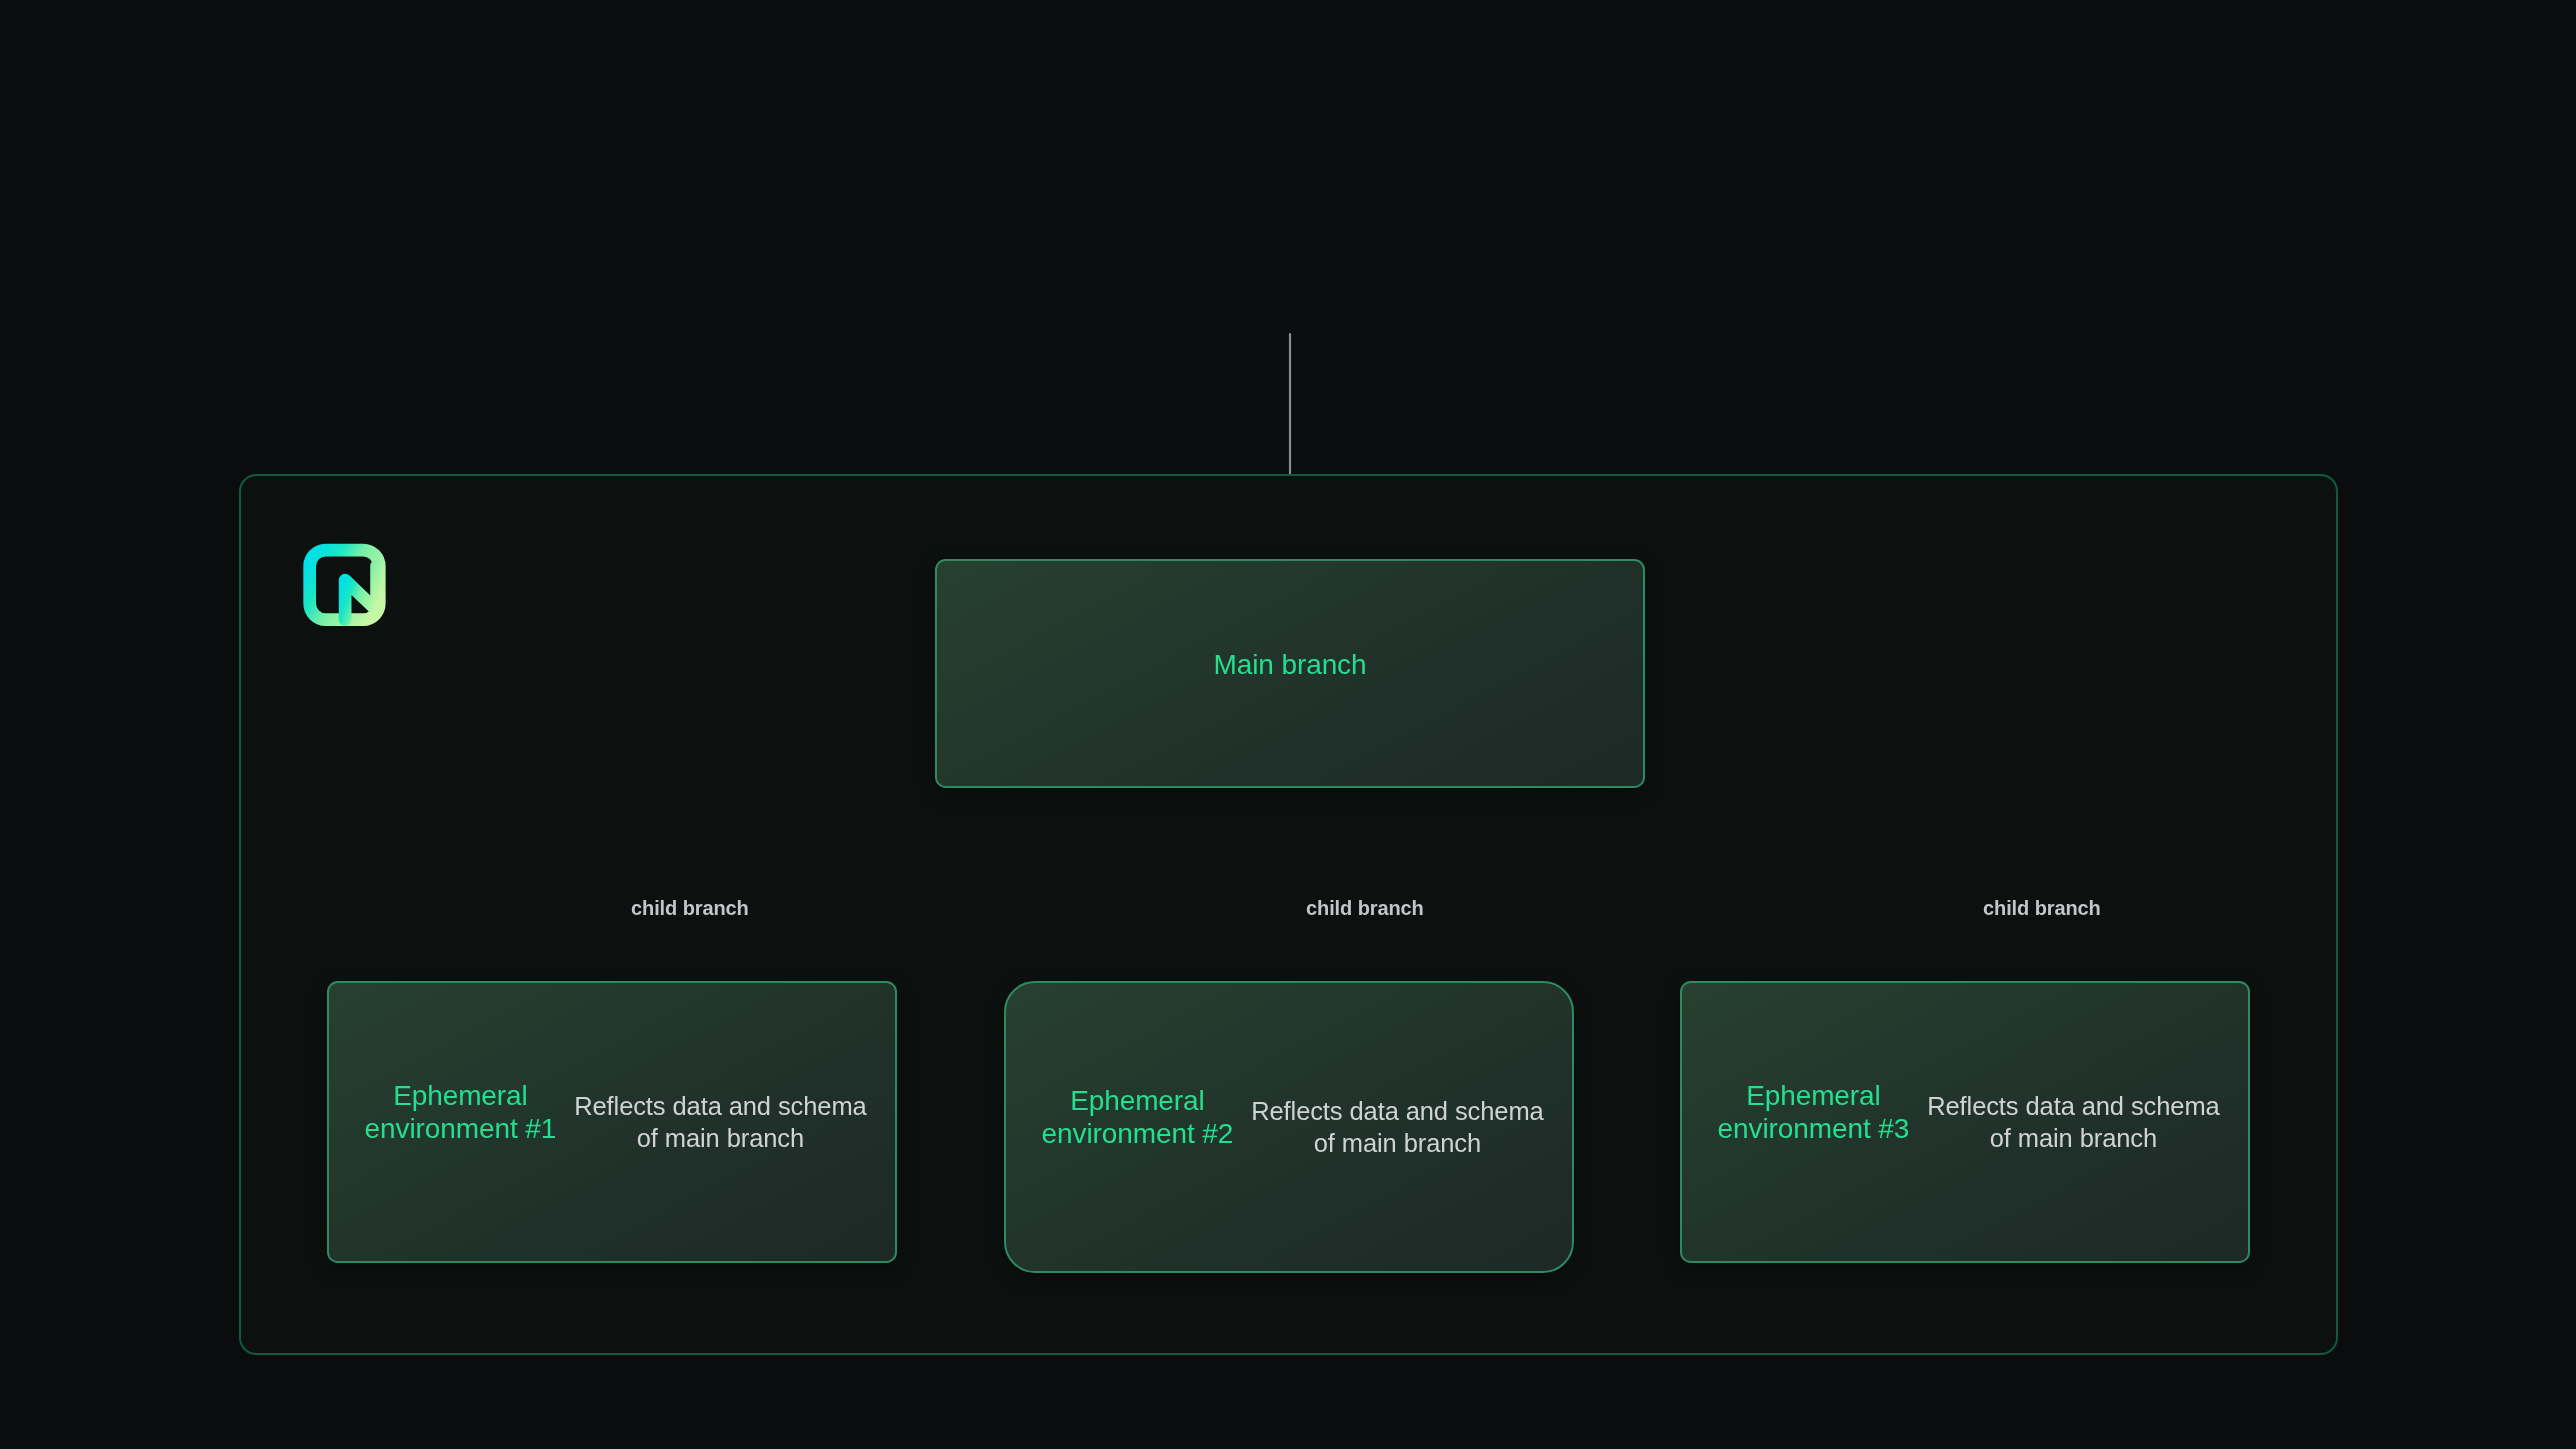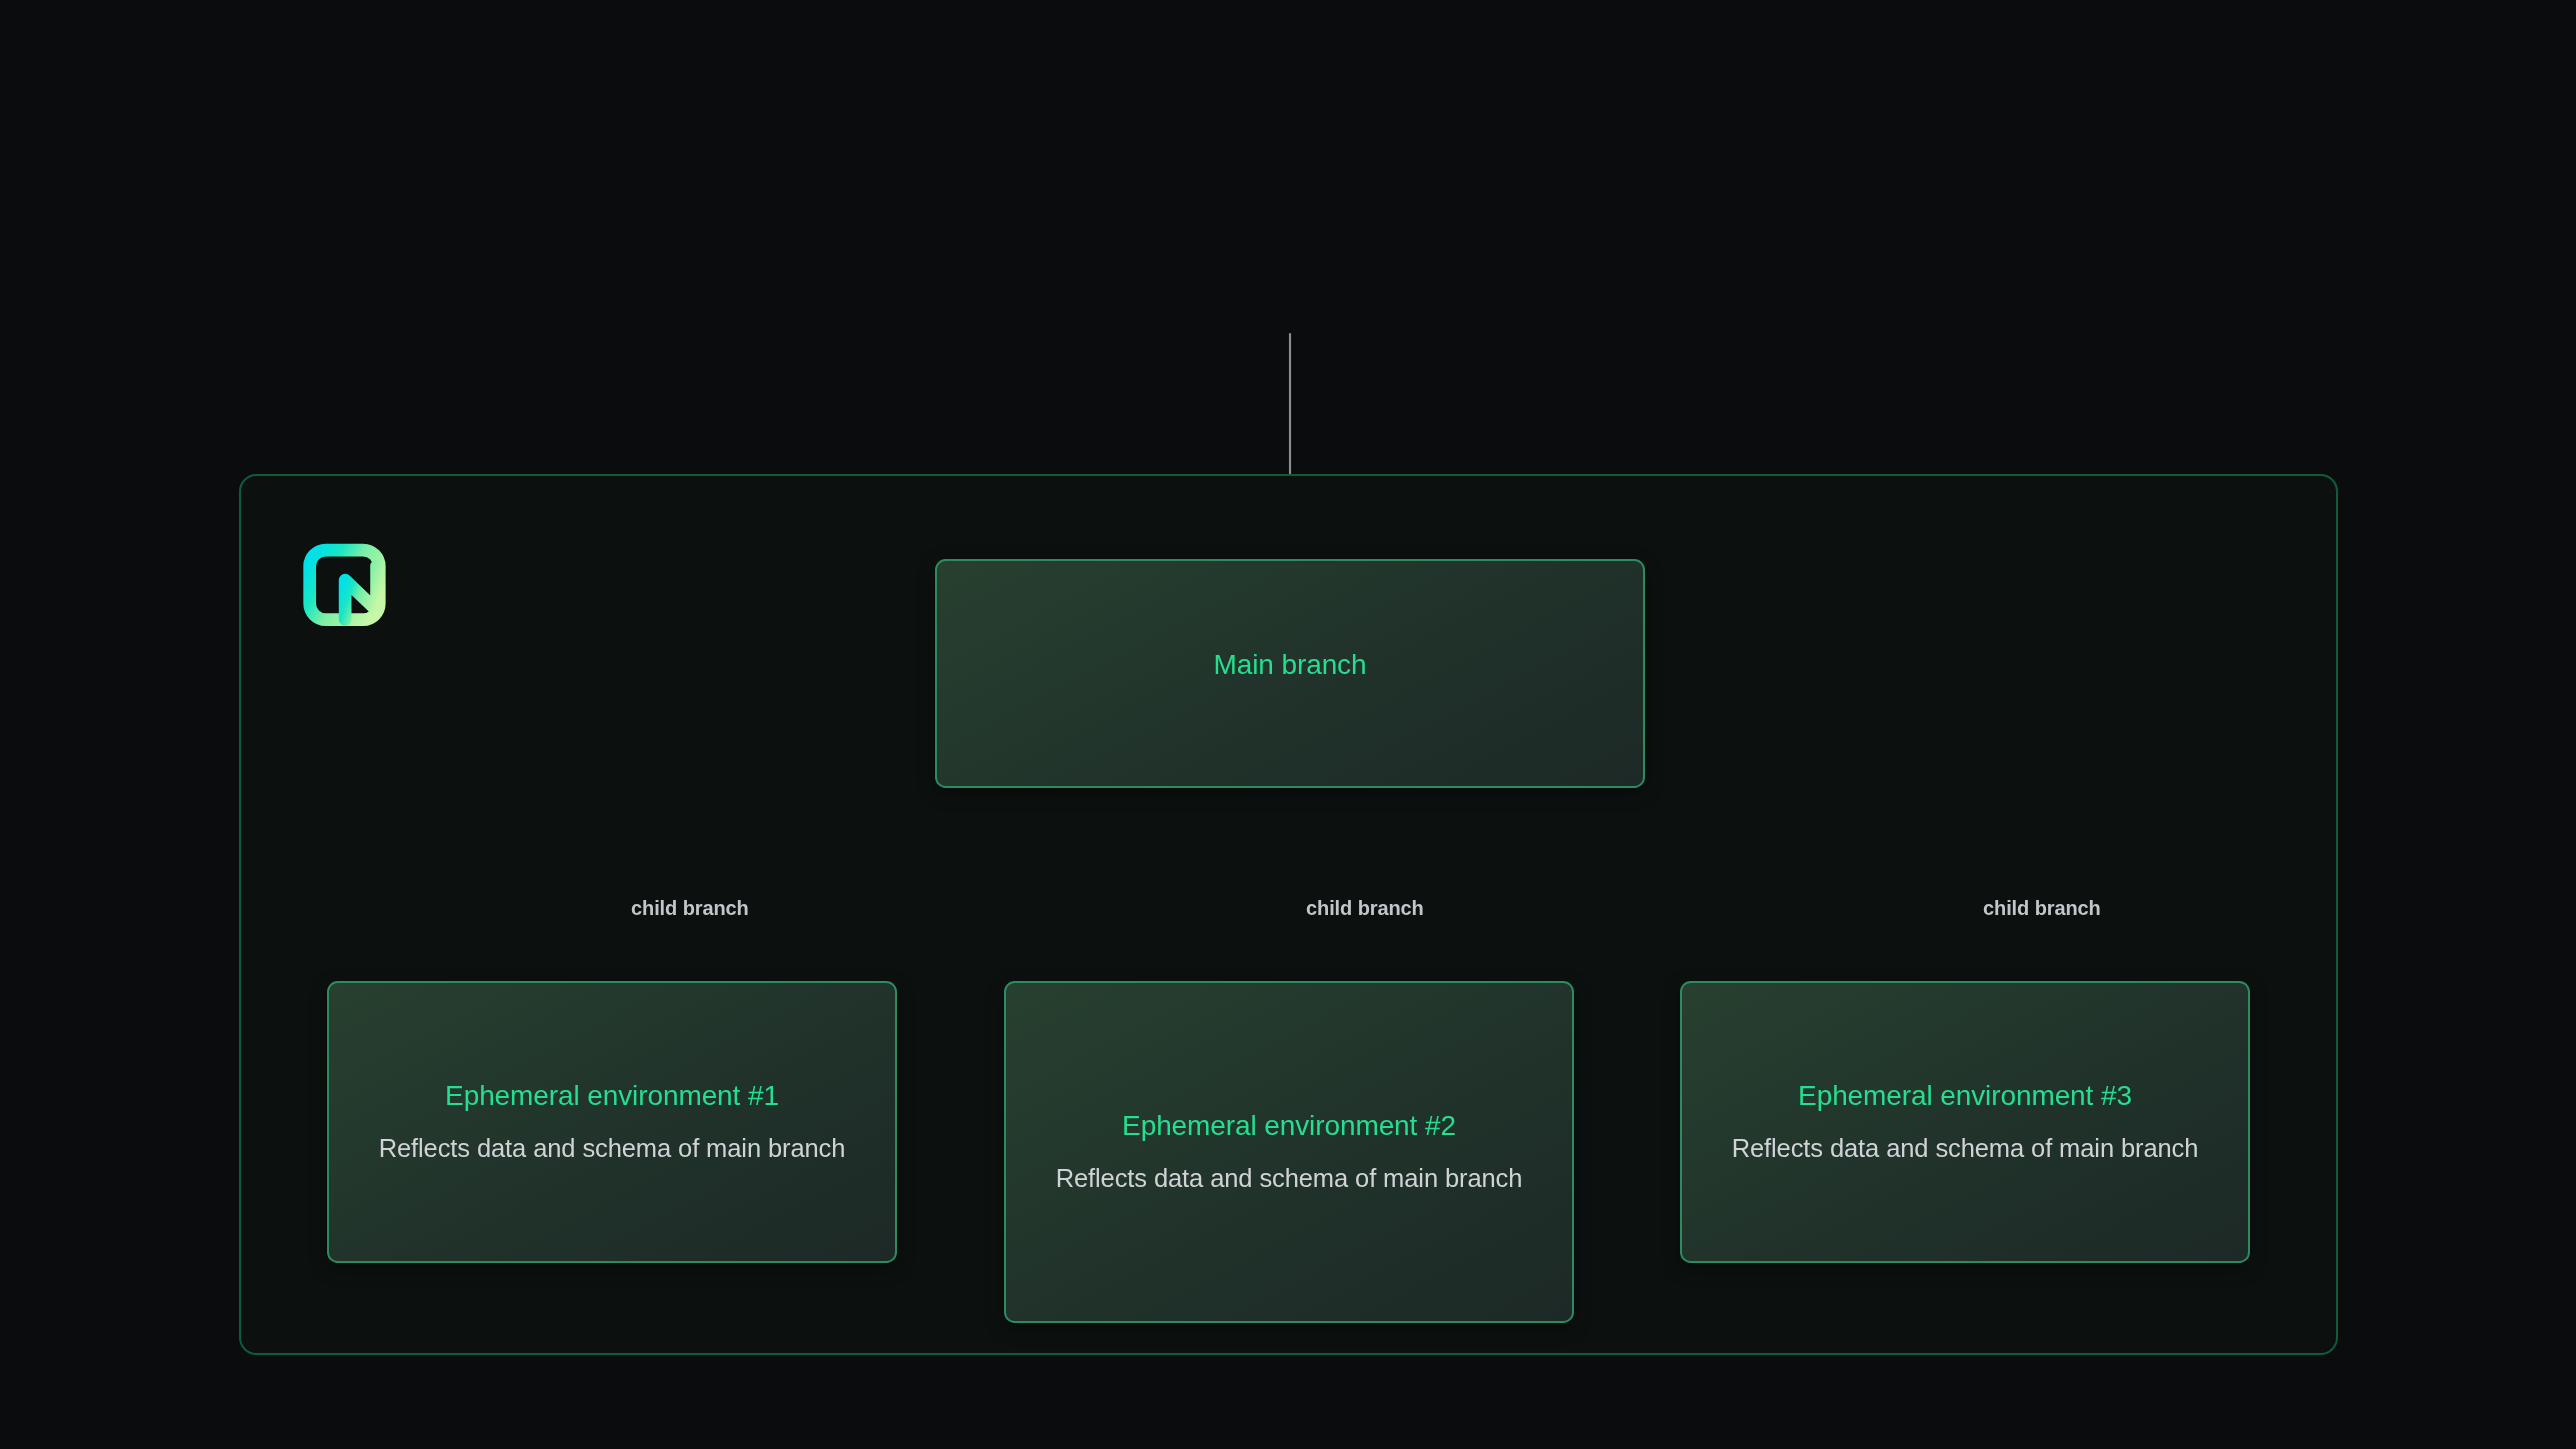"Main branch" .branch-node { flex-direction: column -> row }
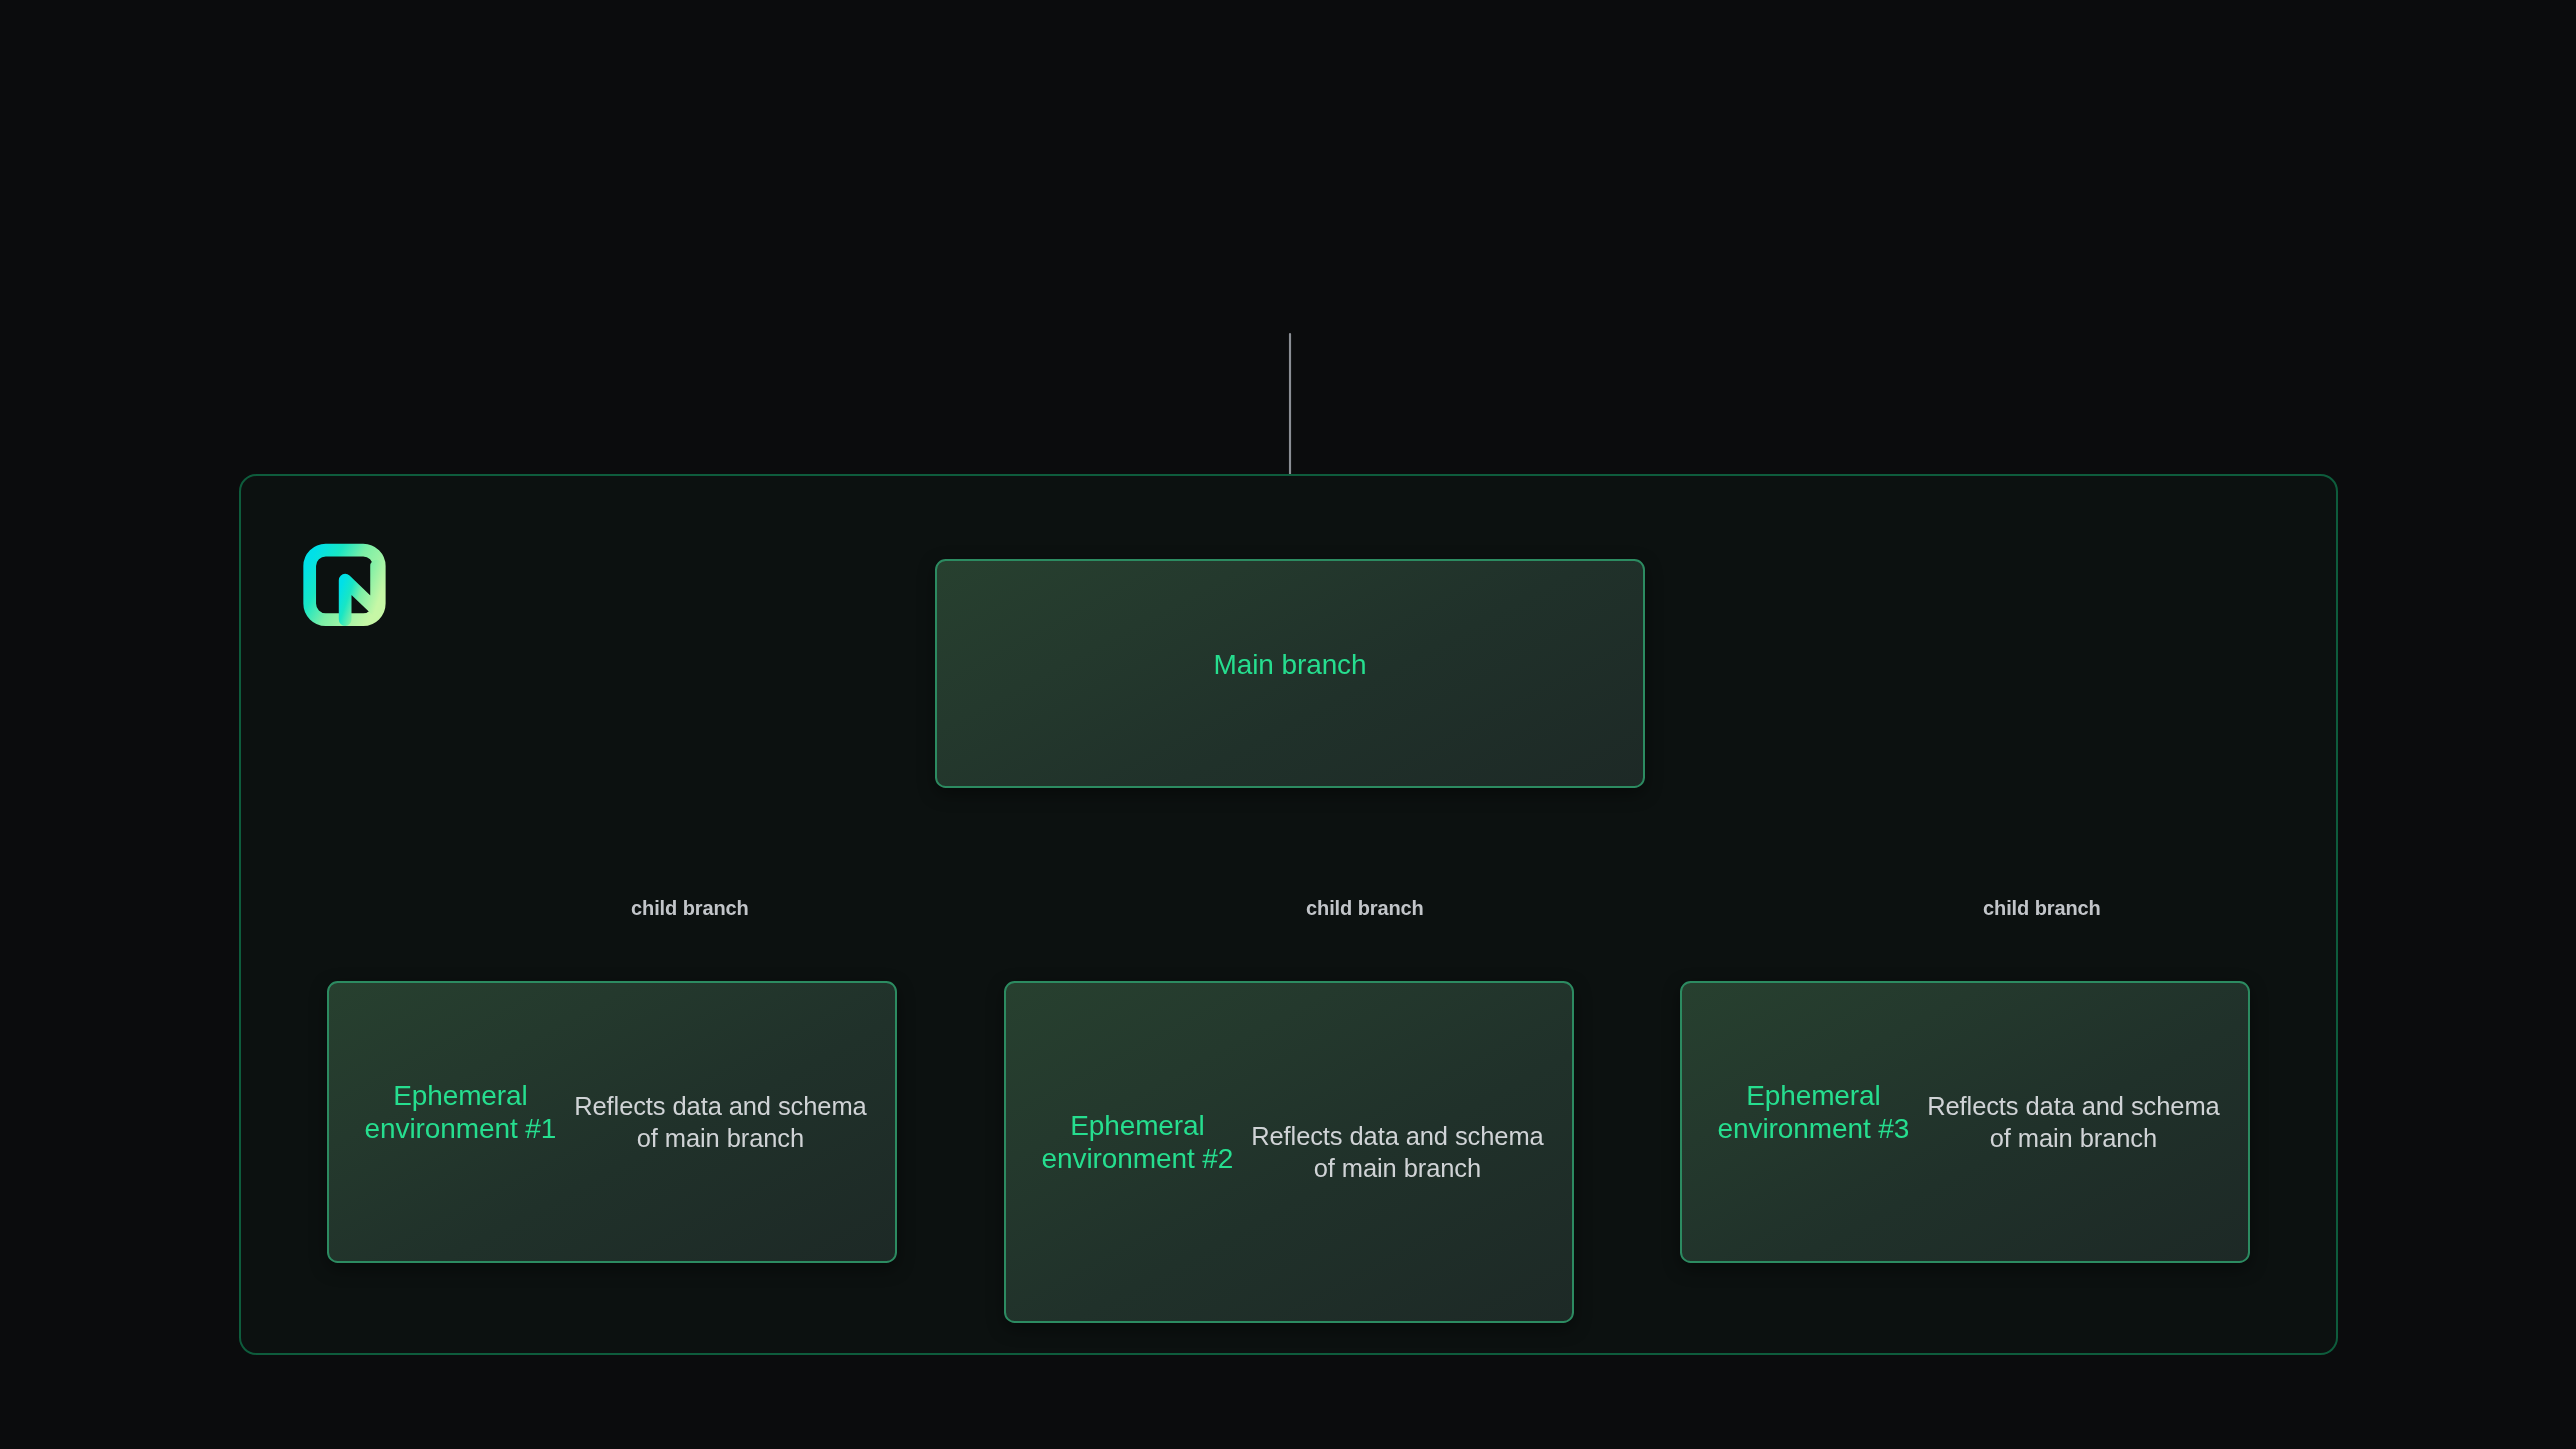"Ephemeral environment #2" #ephemeral-node-2 { border-radius: none -> 31px; height: 342px -> 292px }
